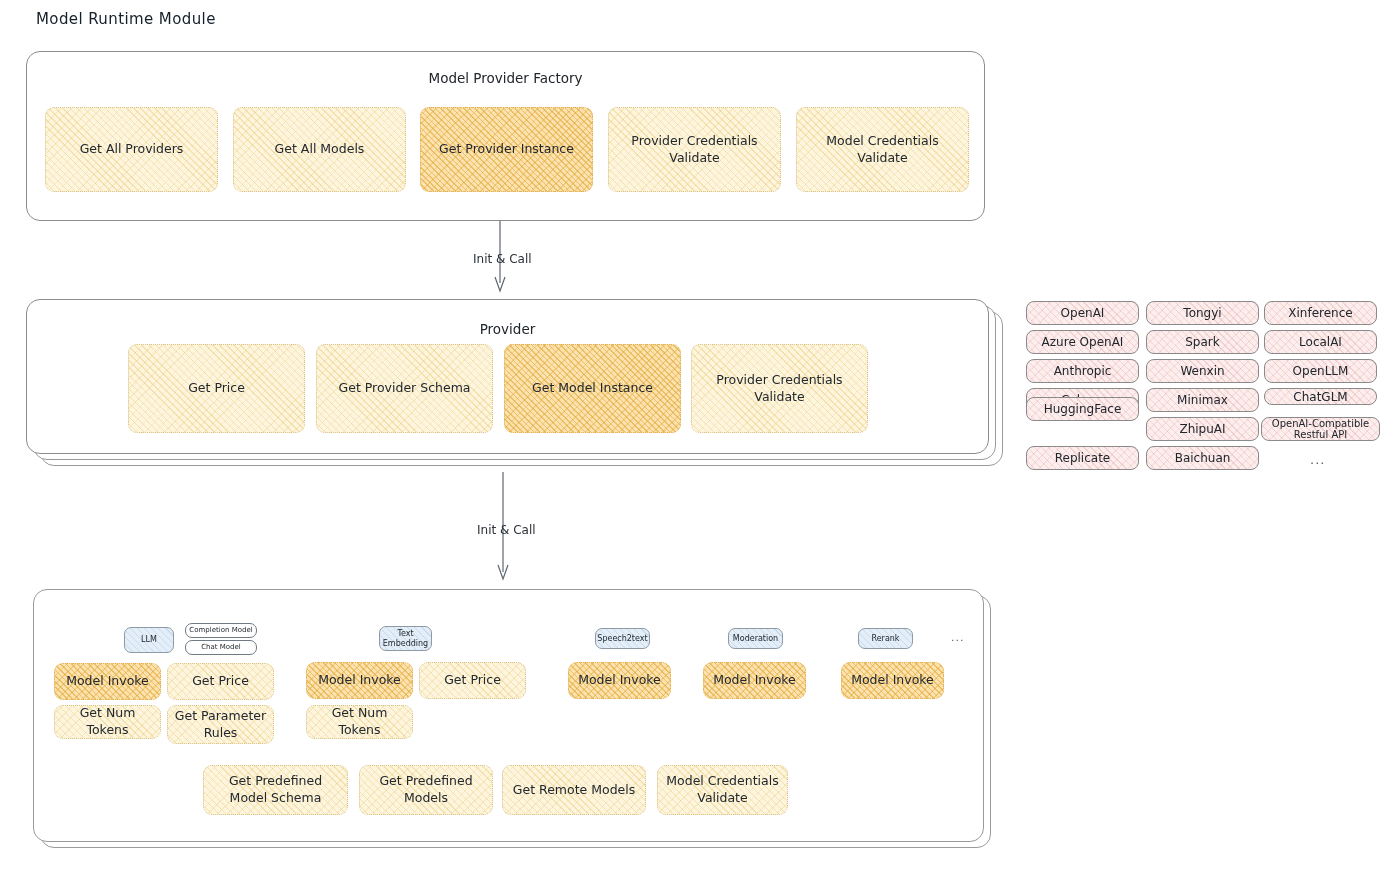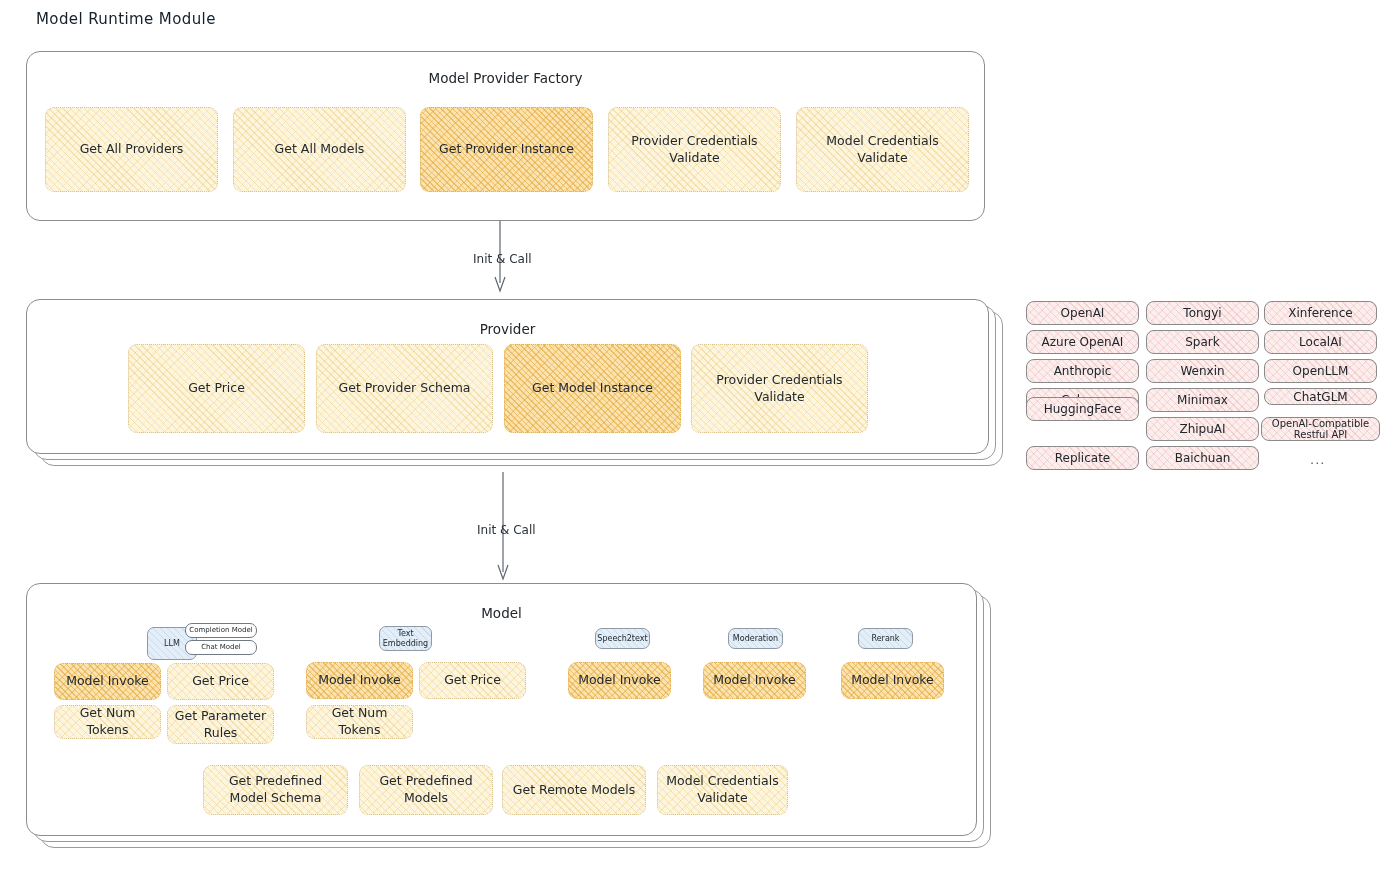"Model" div.card { html: <div> <div>Model</div> </div> -> none }
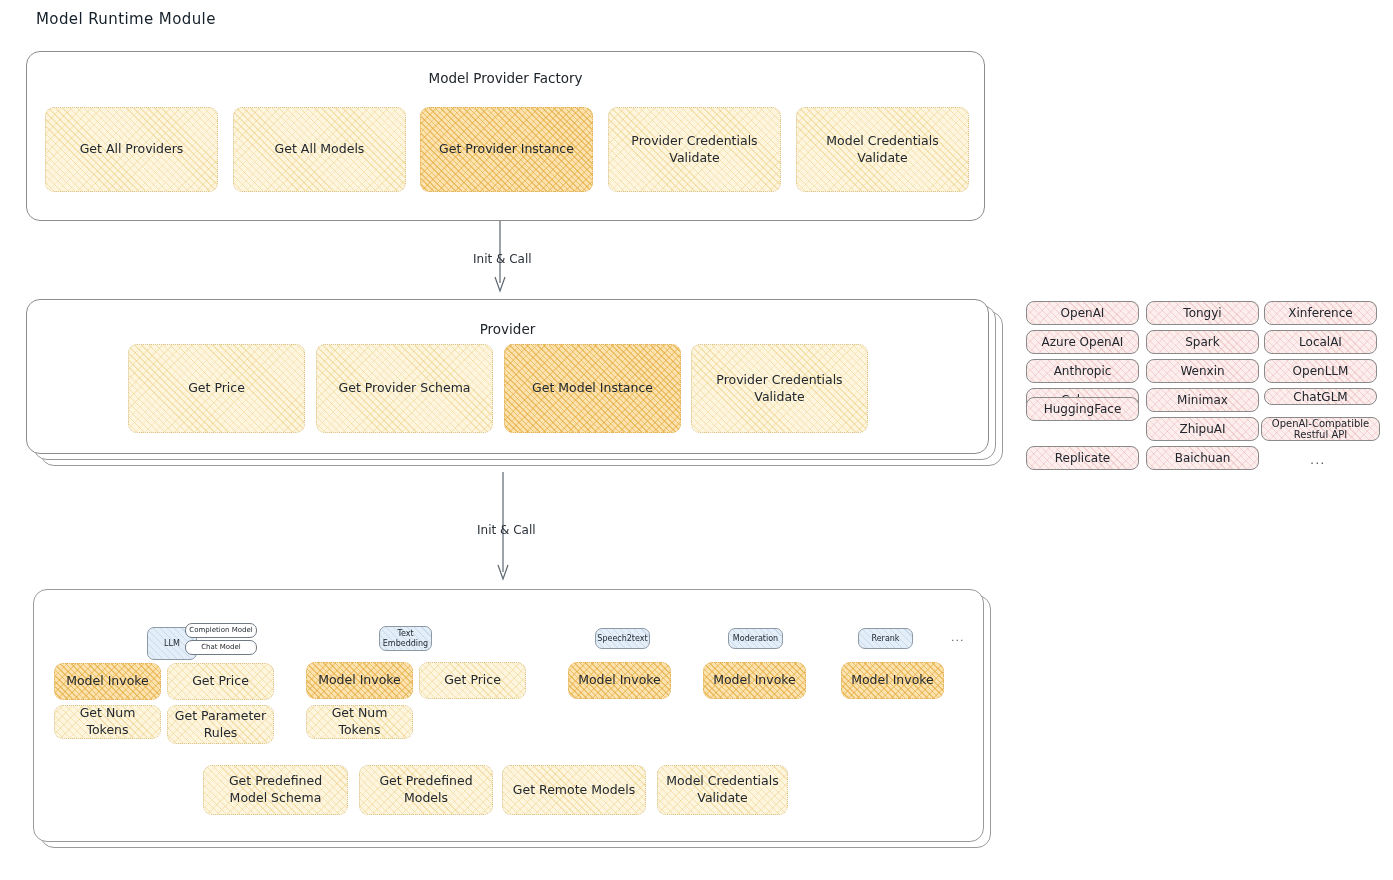"LLM" div.chip { height: 33px -> 26px; left: 147px -> 124px }
